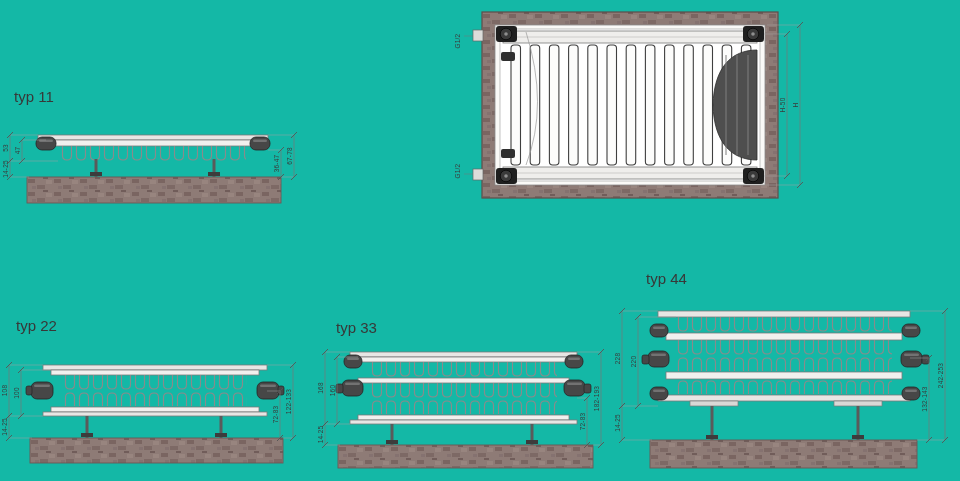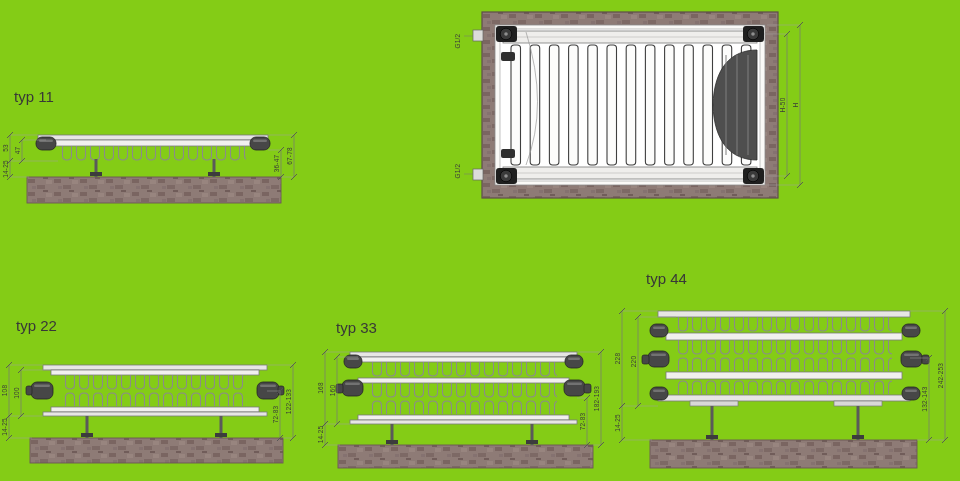"typ 11" #stage { background: #84cc16 -> #14b8a6 }
